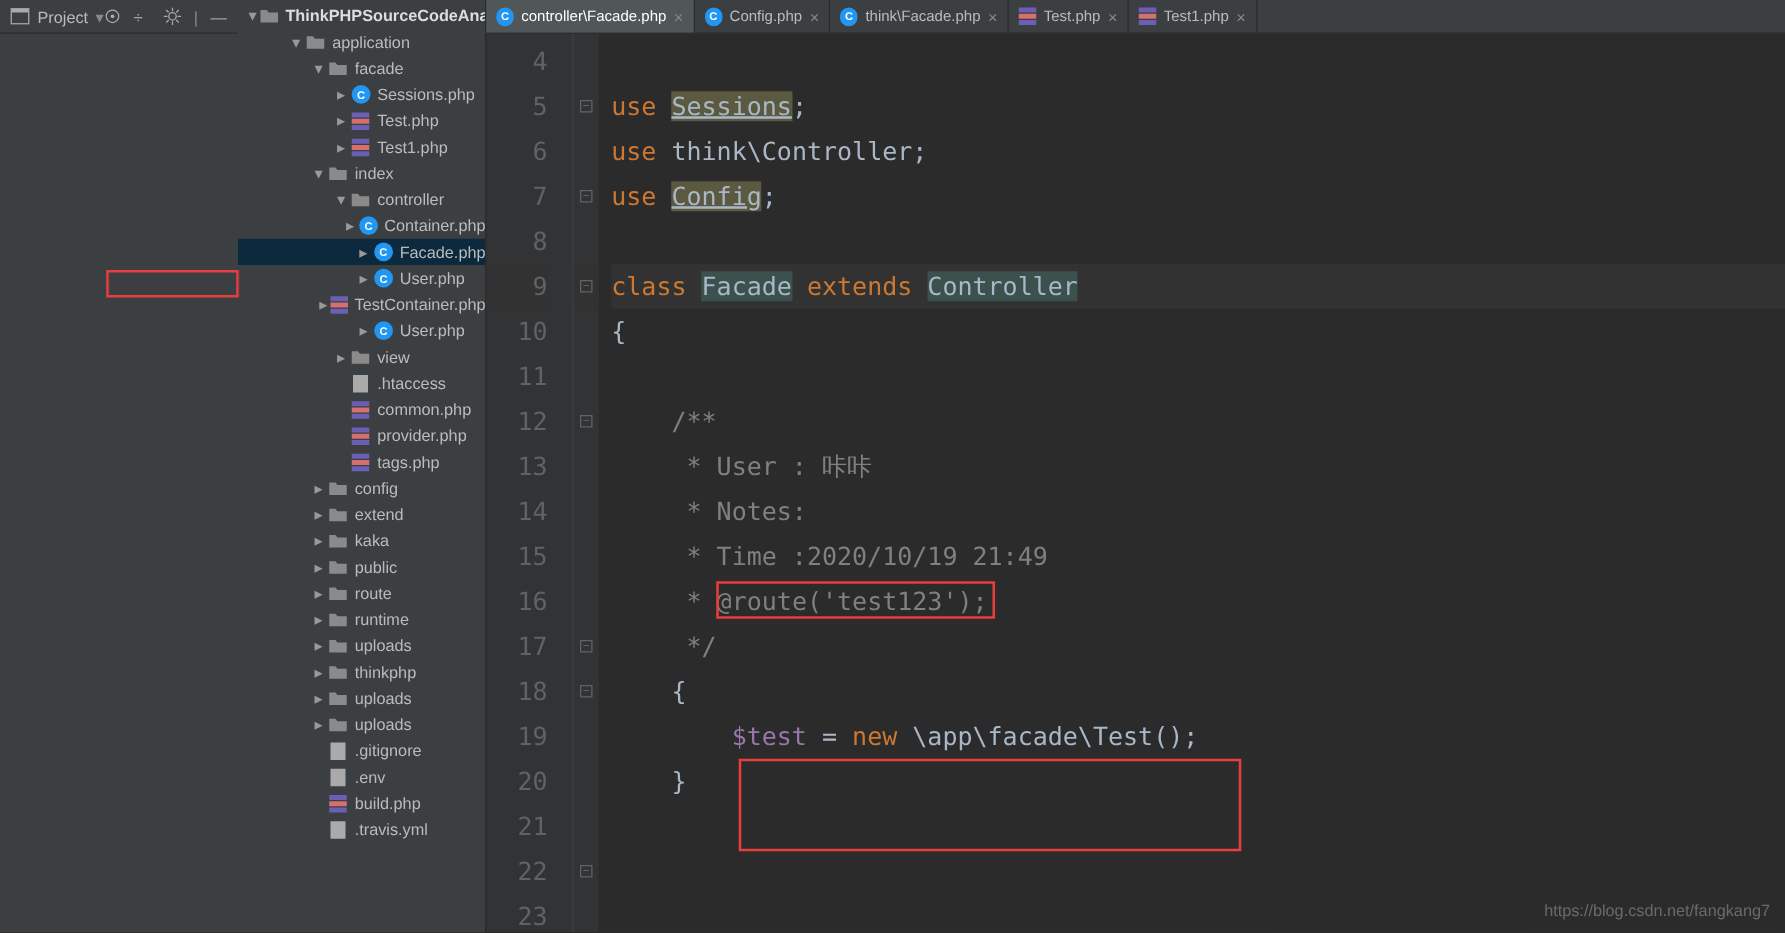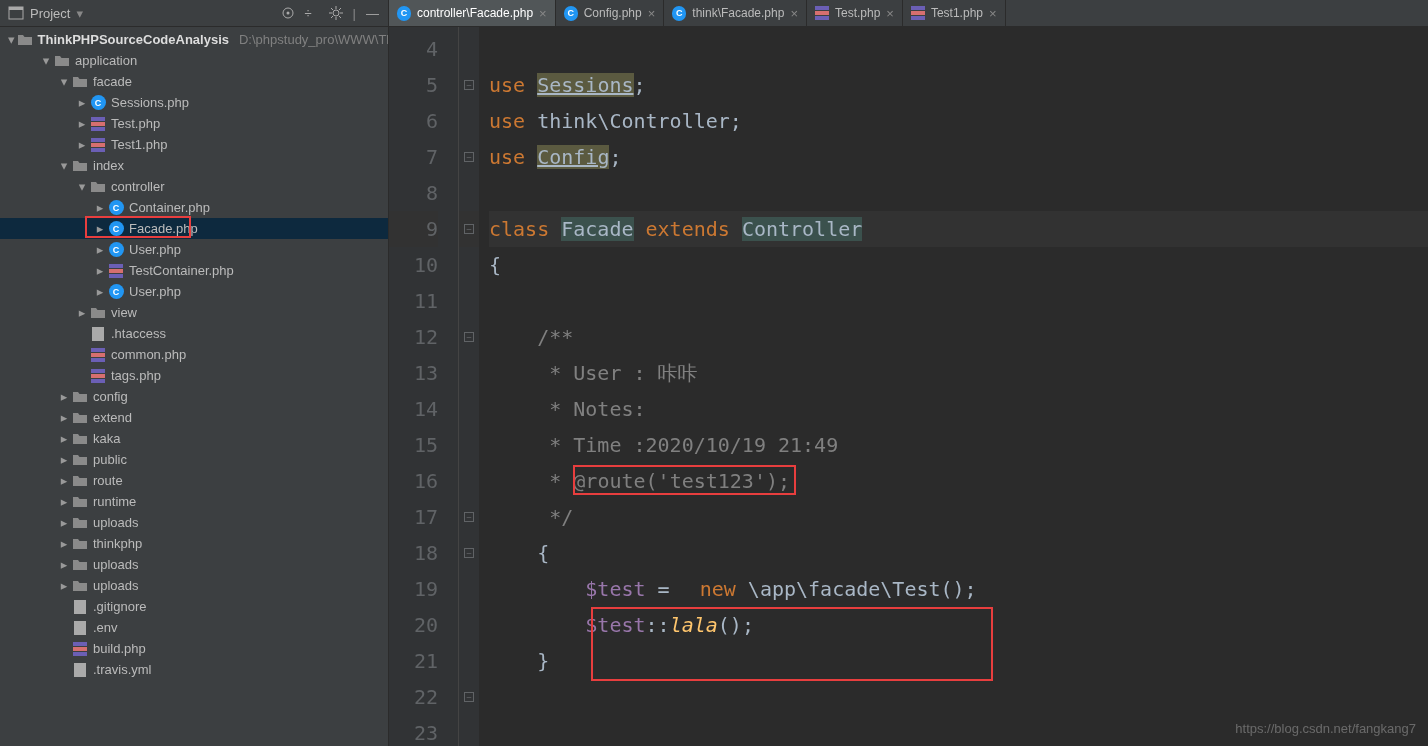"Project" .sidebar { flex-direction: column -> none }
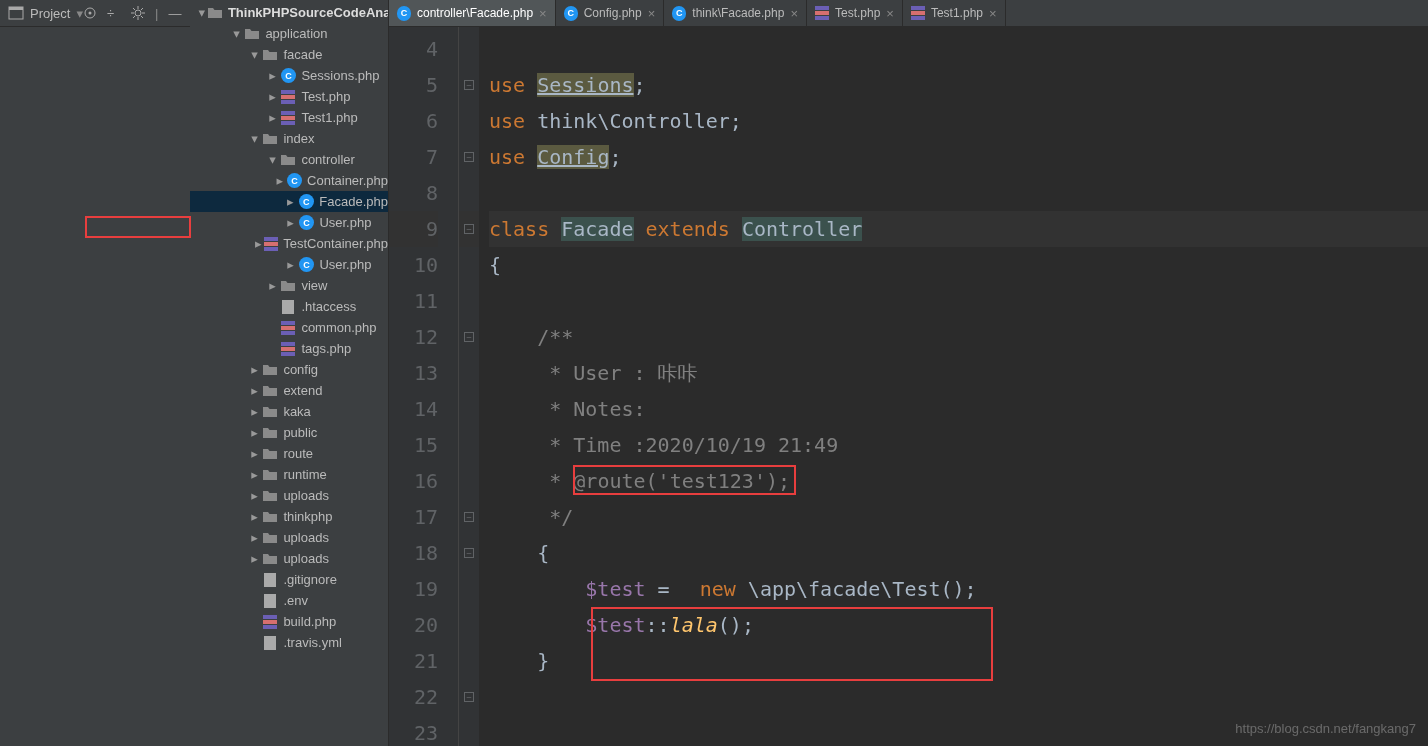"provider.php" div.tree-row { html: none -> <div> <span></span> <span>&nbsp;</span> <span> <span> <span></span> <span></span> <span></span> </span> </span> <span>provider.php</span> </div> }
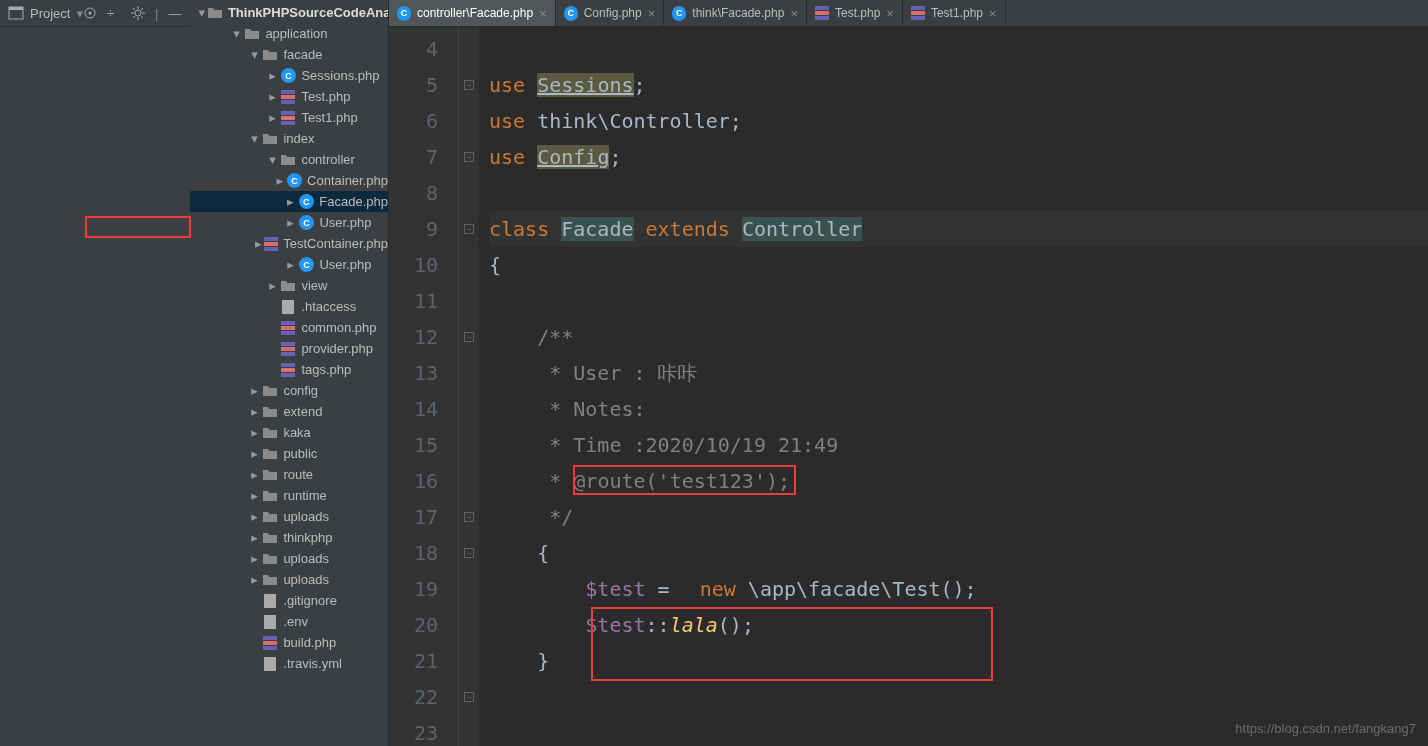"new" .new { margin-left: 18px -> none }
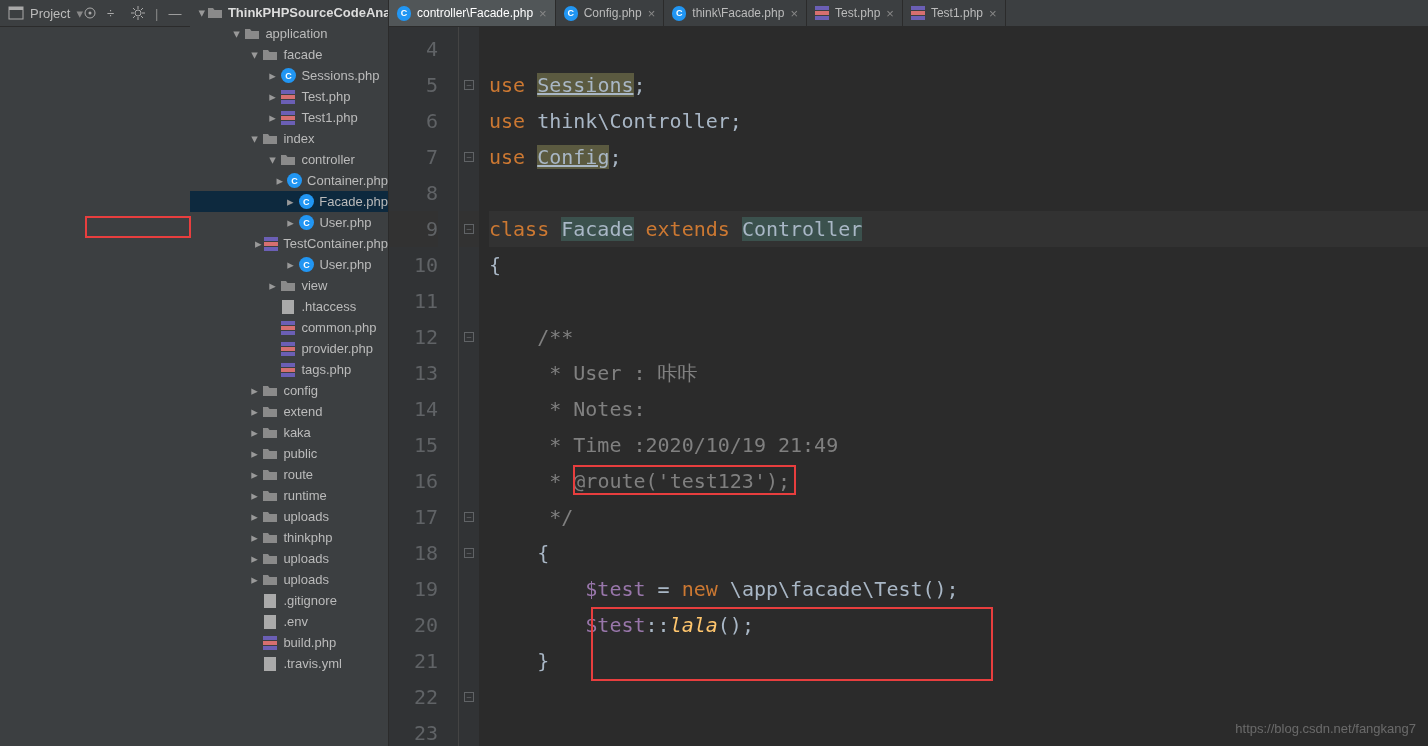"$test::lala();" div.line { html: <div><span> $test</span><span>::</span><span>lala</span><span>();</span></div> -> none }
